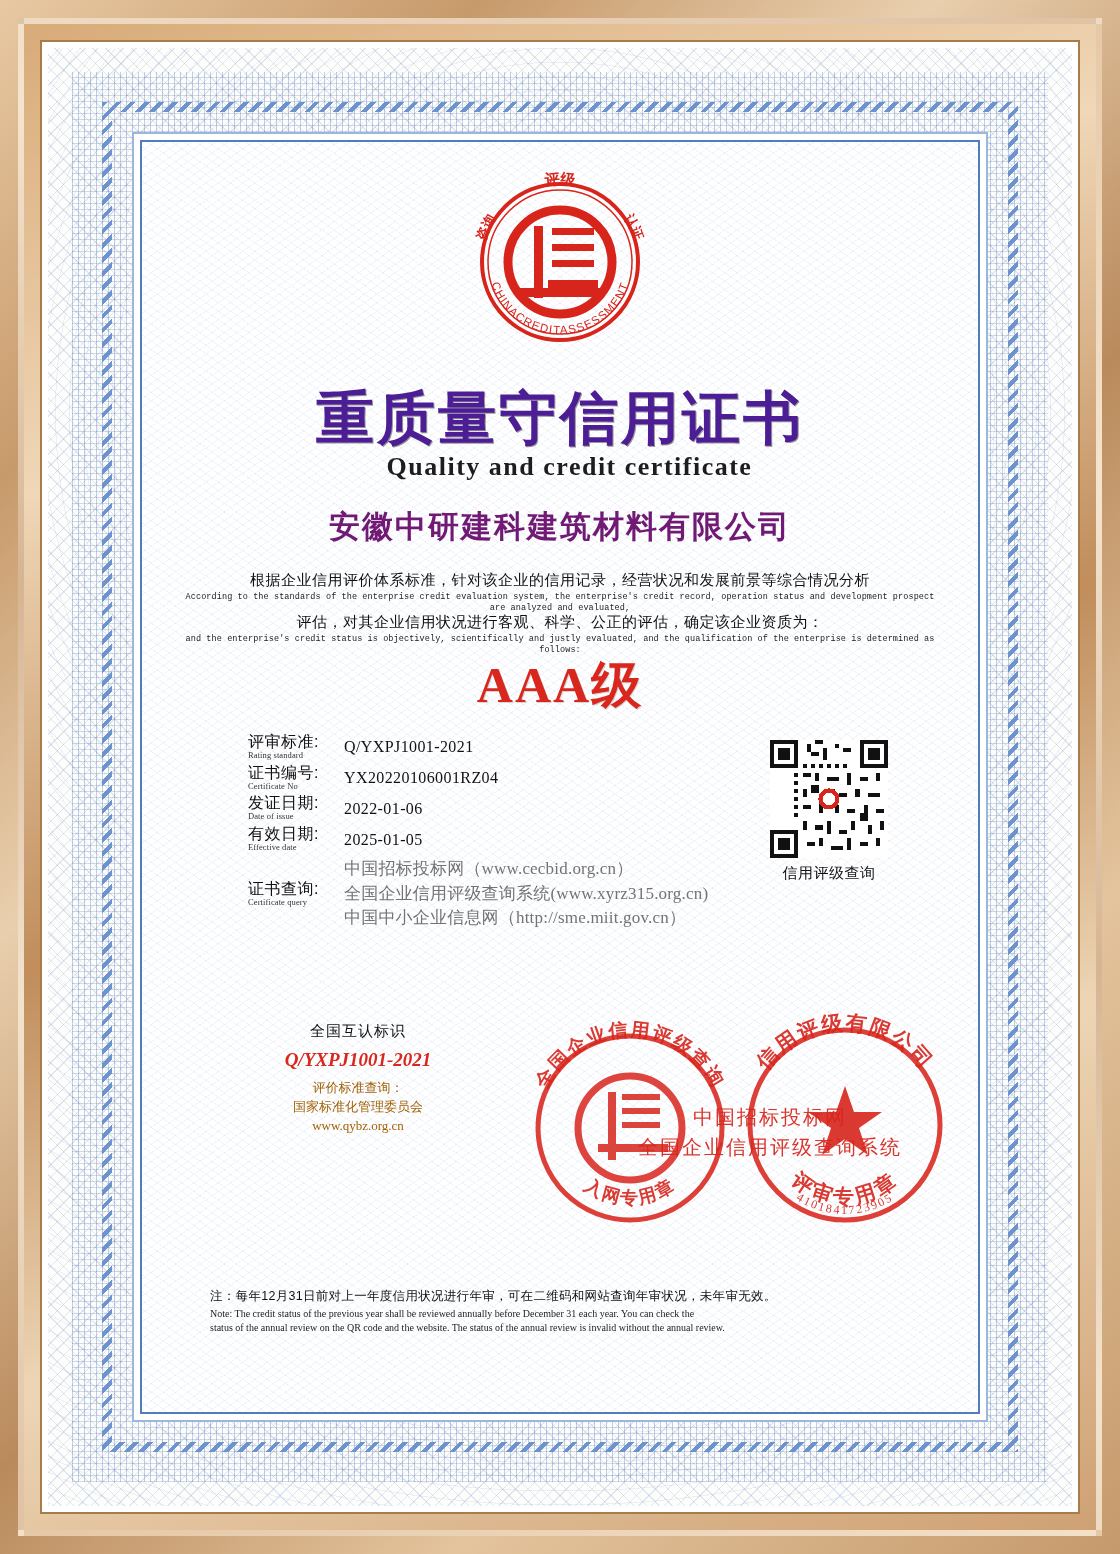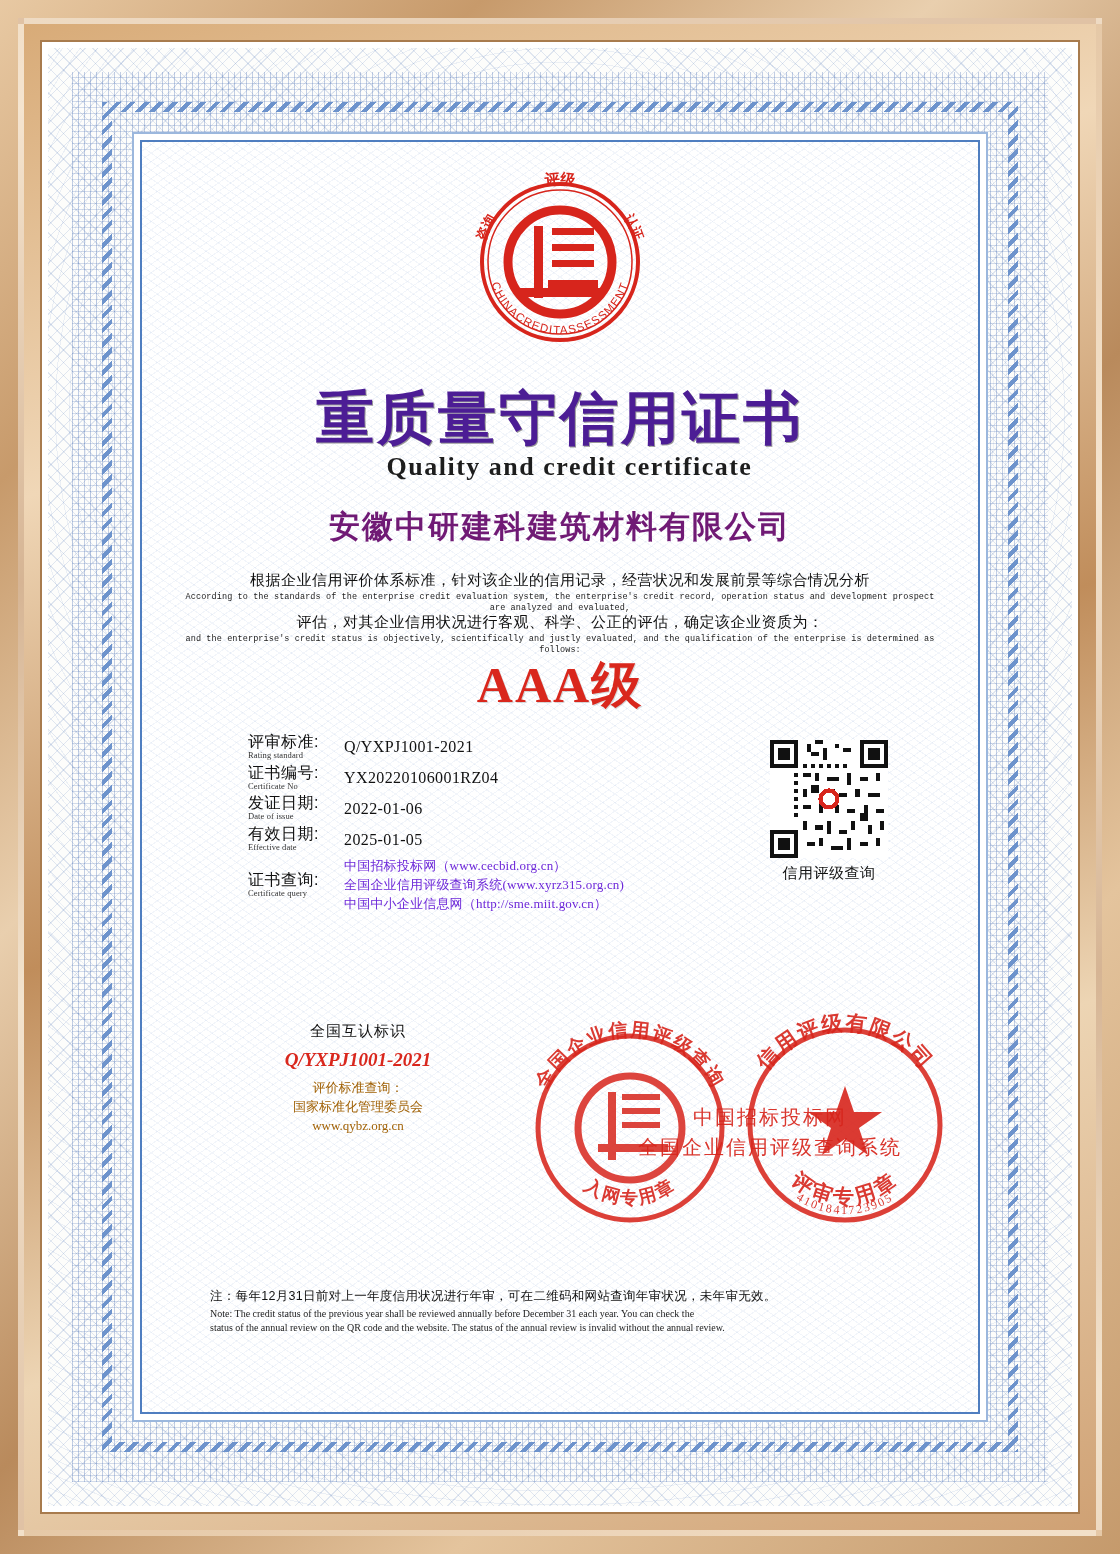"中国招标投标网（www.cecbid.org.cn）" .val-lines div { color: #6d28d9 -> #737373; font-size: 13px -> 17px }
